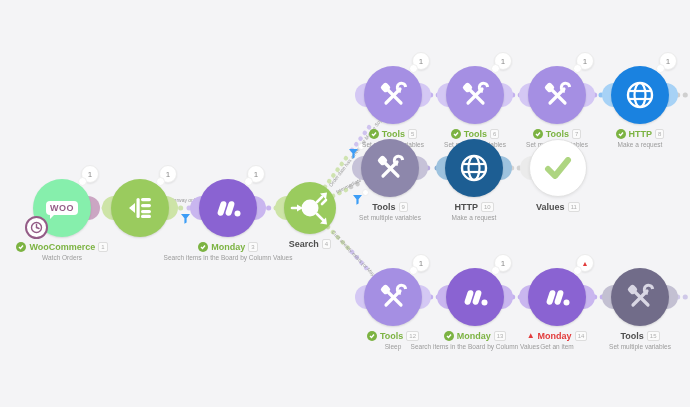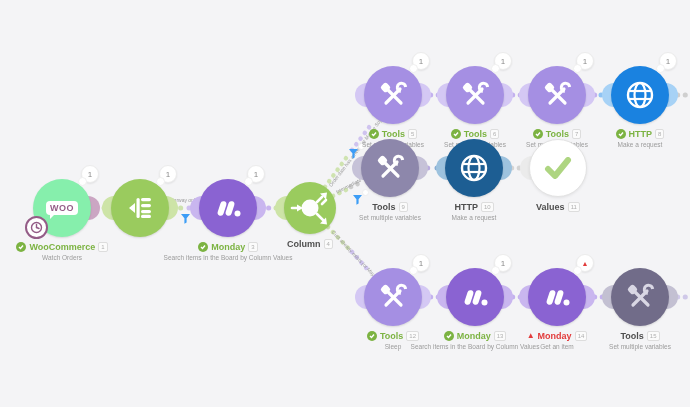"Column" span { text: Column -> Search }
